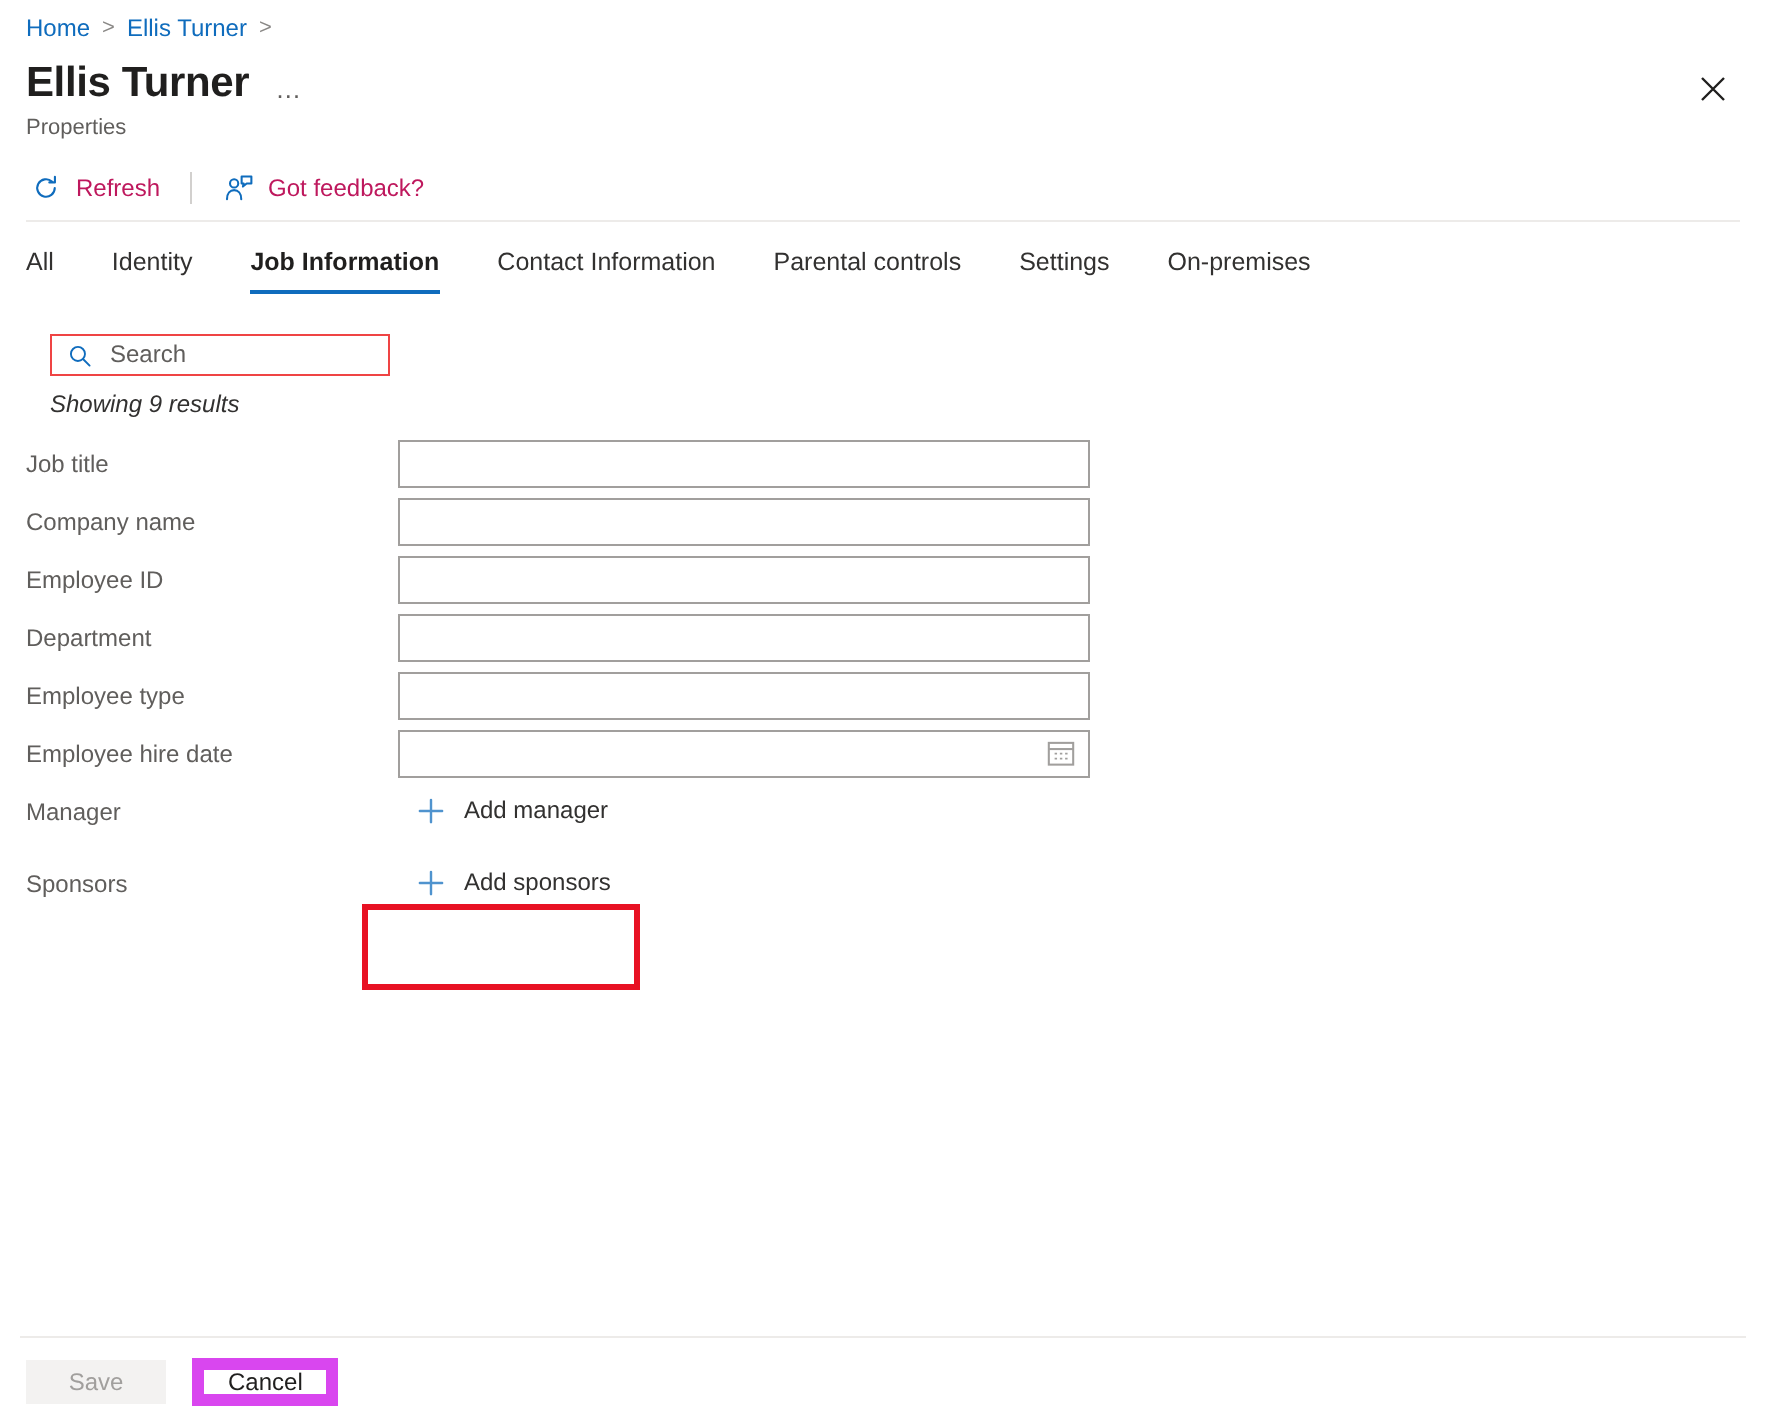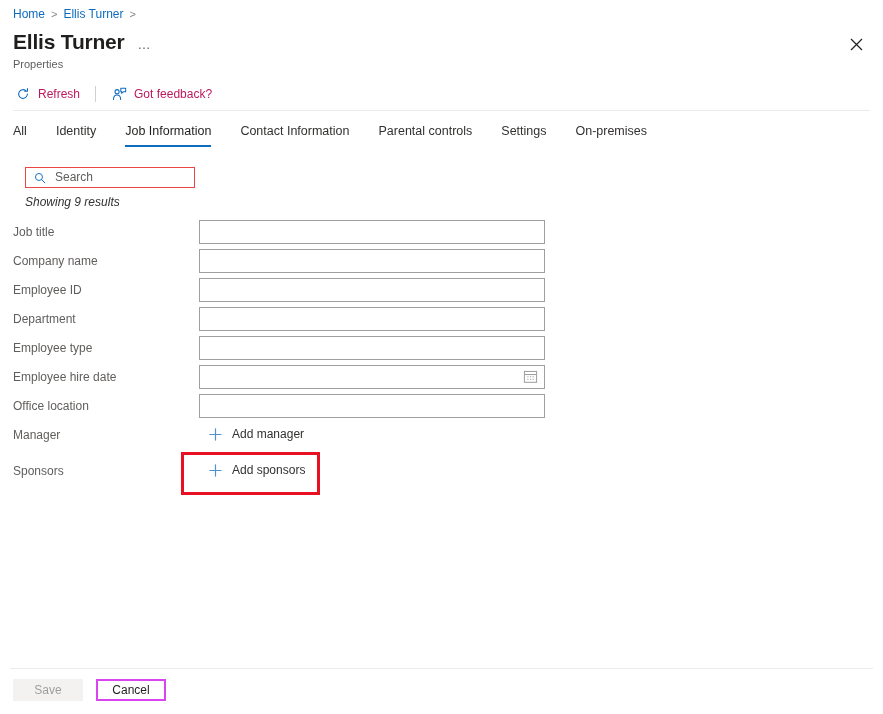"Job Information" .tab.active { font-weight: normal -> bold }
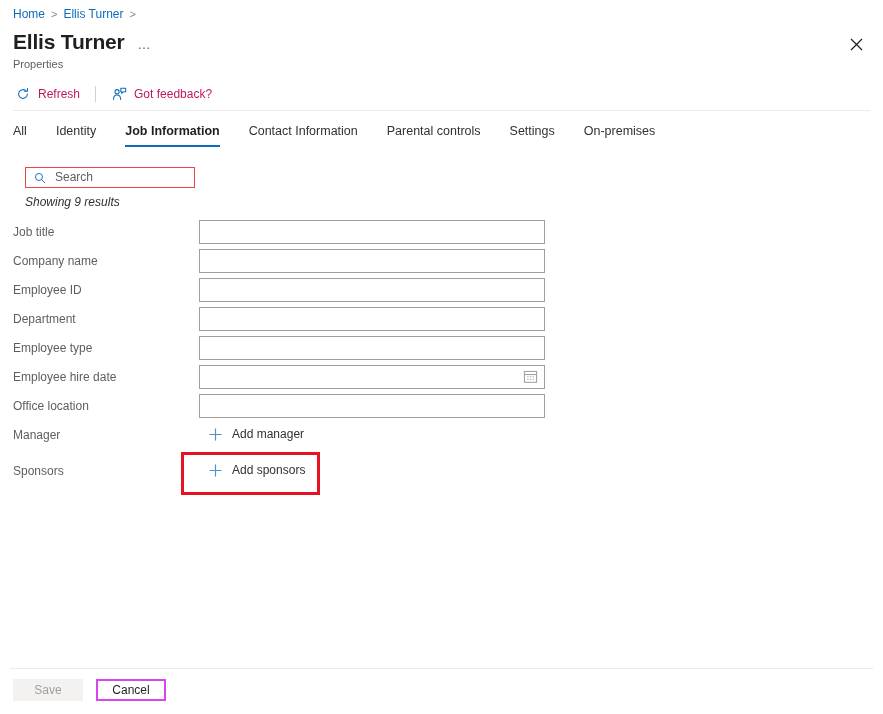"Office location" div.form-row { html: <div> <div>Office location</div> <div> <input> </div> </div> -> none }
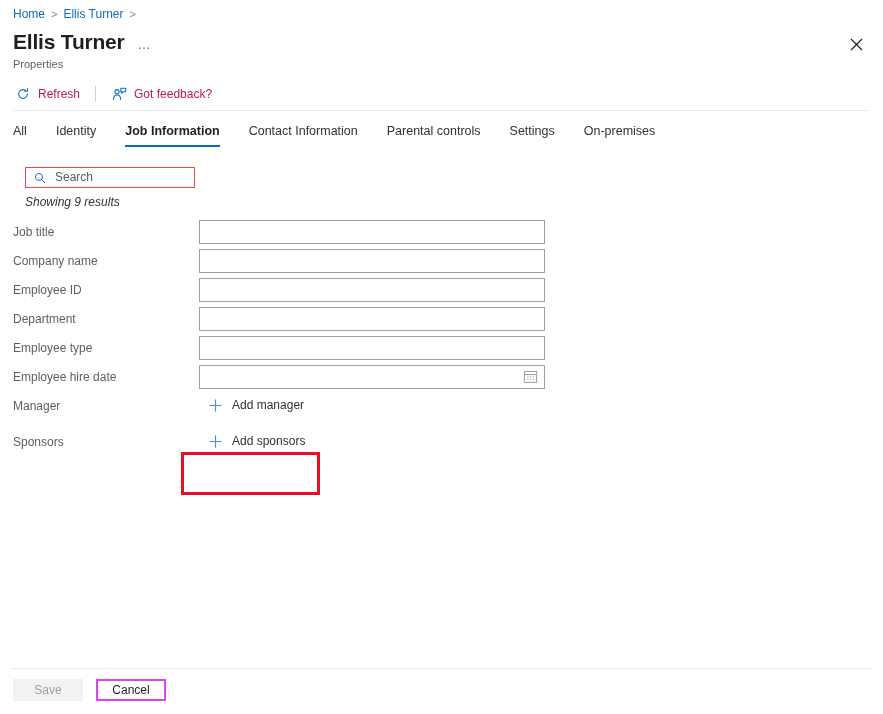"Cancel" .btn-cancel { border: 2px solid #d946ef -> 6px solid #d946ef }
